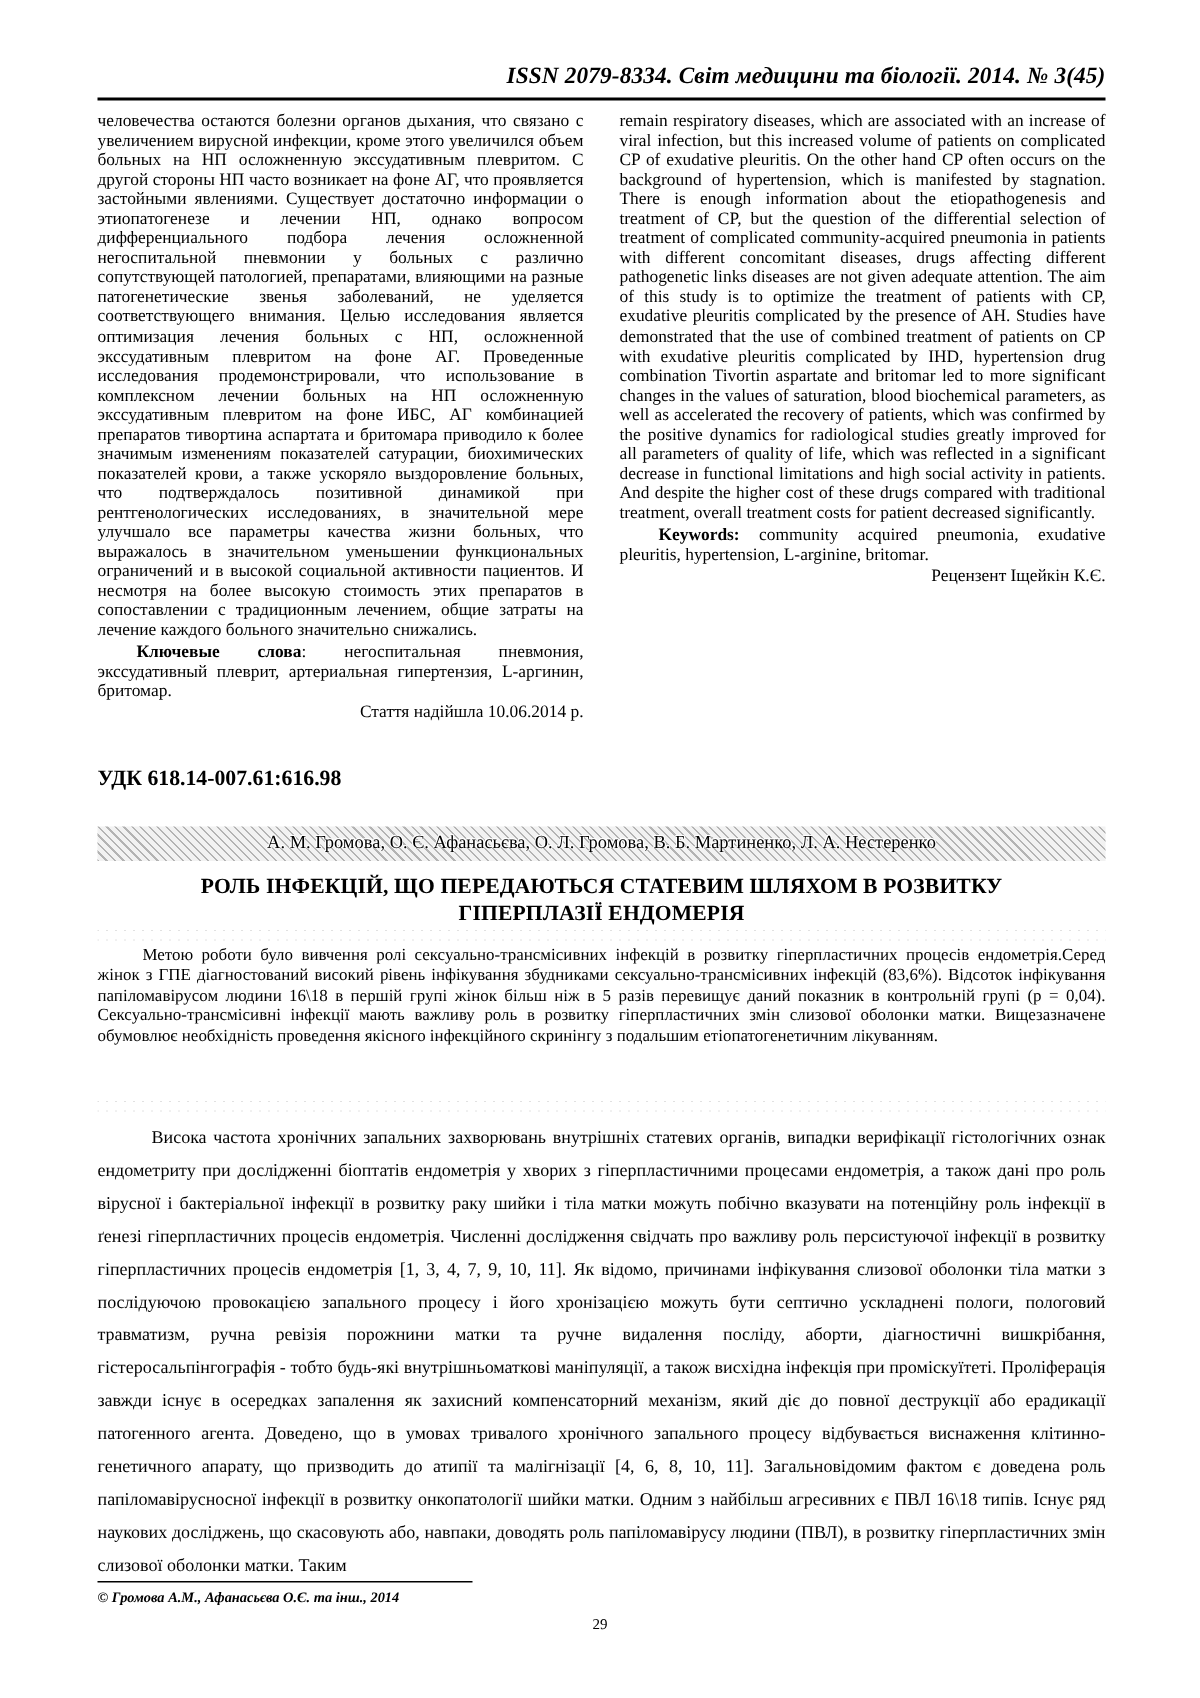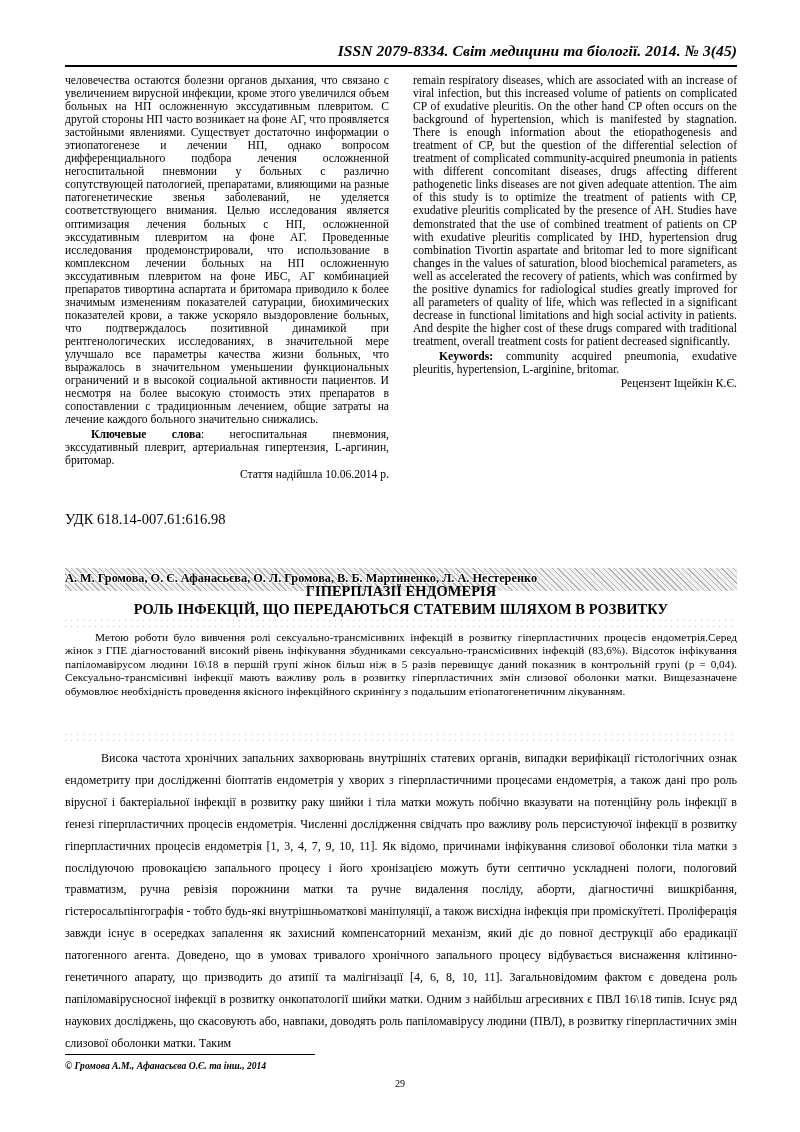"УДК 618.14-007.61:616.98" .udc { font-weight: normal -> bold }
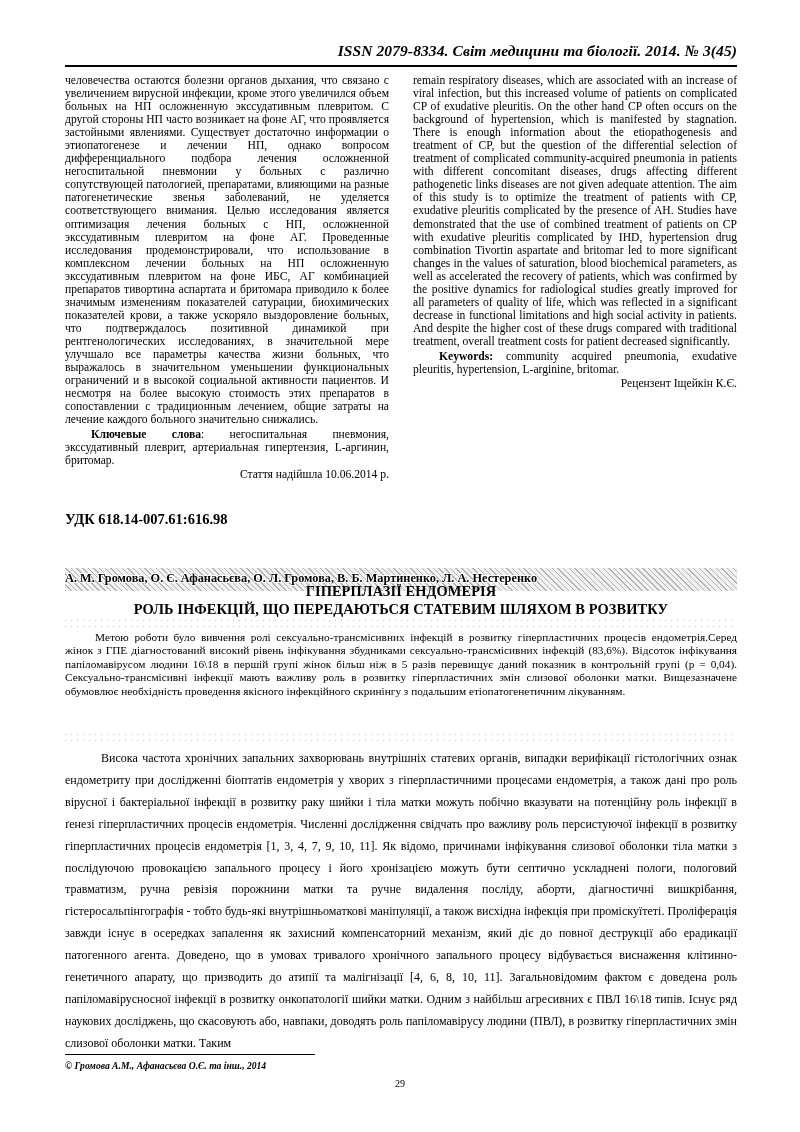"А. М. Громова, О. Є." .authors-banner { font-weight: bold -> normal; text-align: left -> center; top: 568px -> 551px }
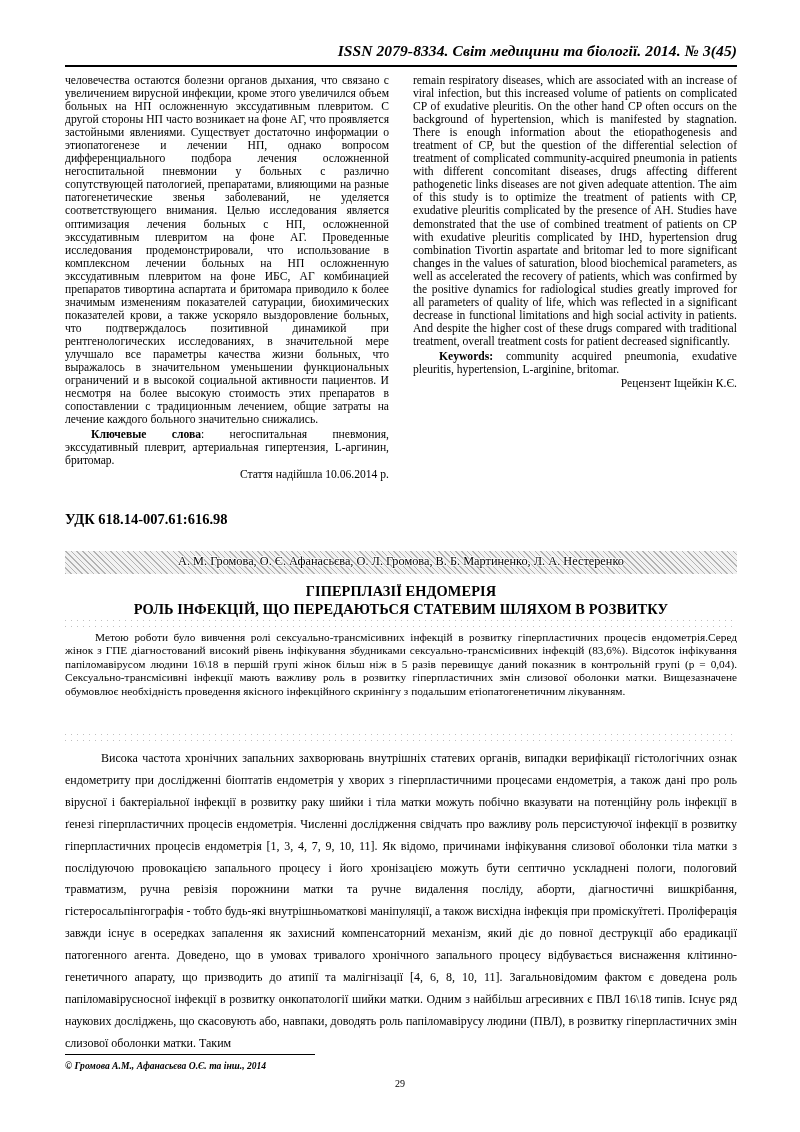"ГІПЕРПЛАЗІЇ ЕНДОМЕРІЯ" div { order: before "РОЛЬ ІНФЕКЦІЙ, ЩО ПЕРЕДАЮТЬСЯ СТАТЕВИМ" -> after "РОЛЬ ІНФЕКЦІЙ, ЩО ПЕРЕДАЮТЬСЯ СТАТЕВИМ" }
